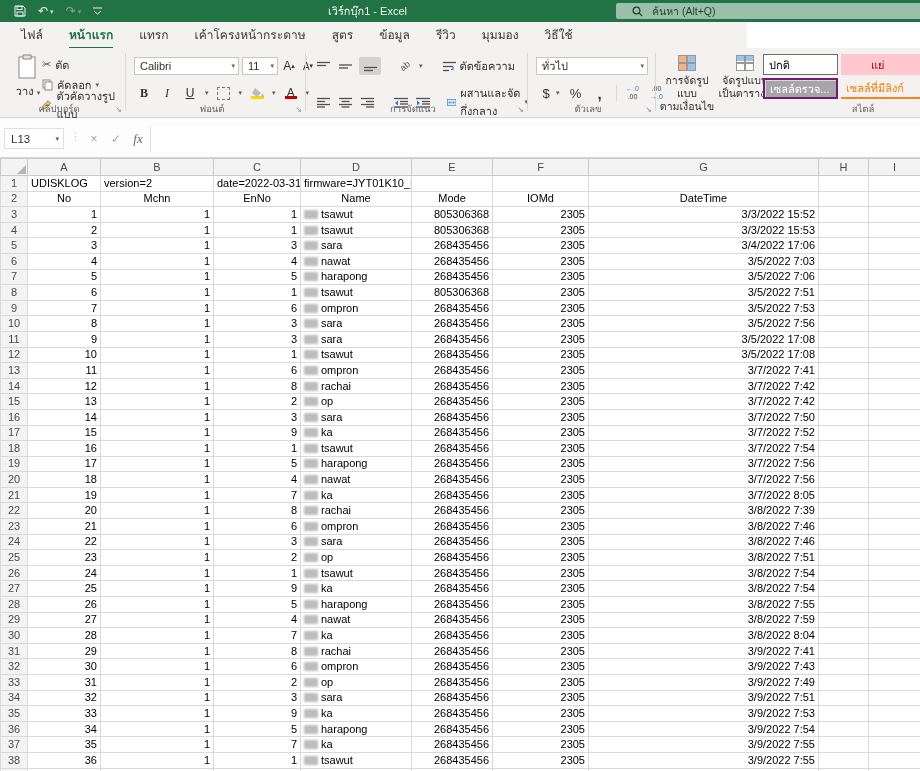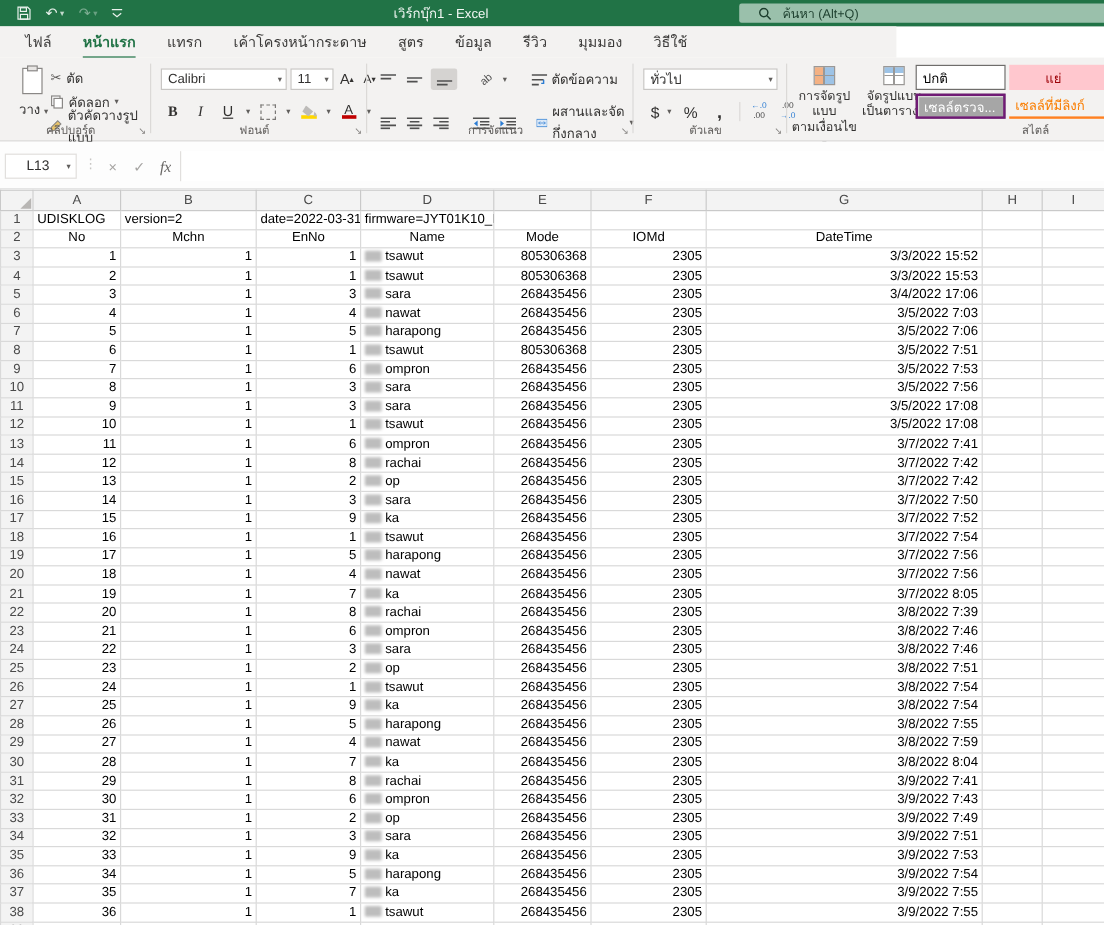"L13" .namebox { padding-left: 11px -> none }
